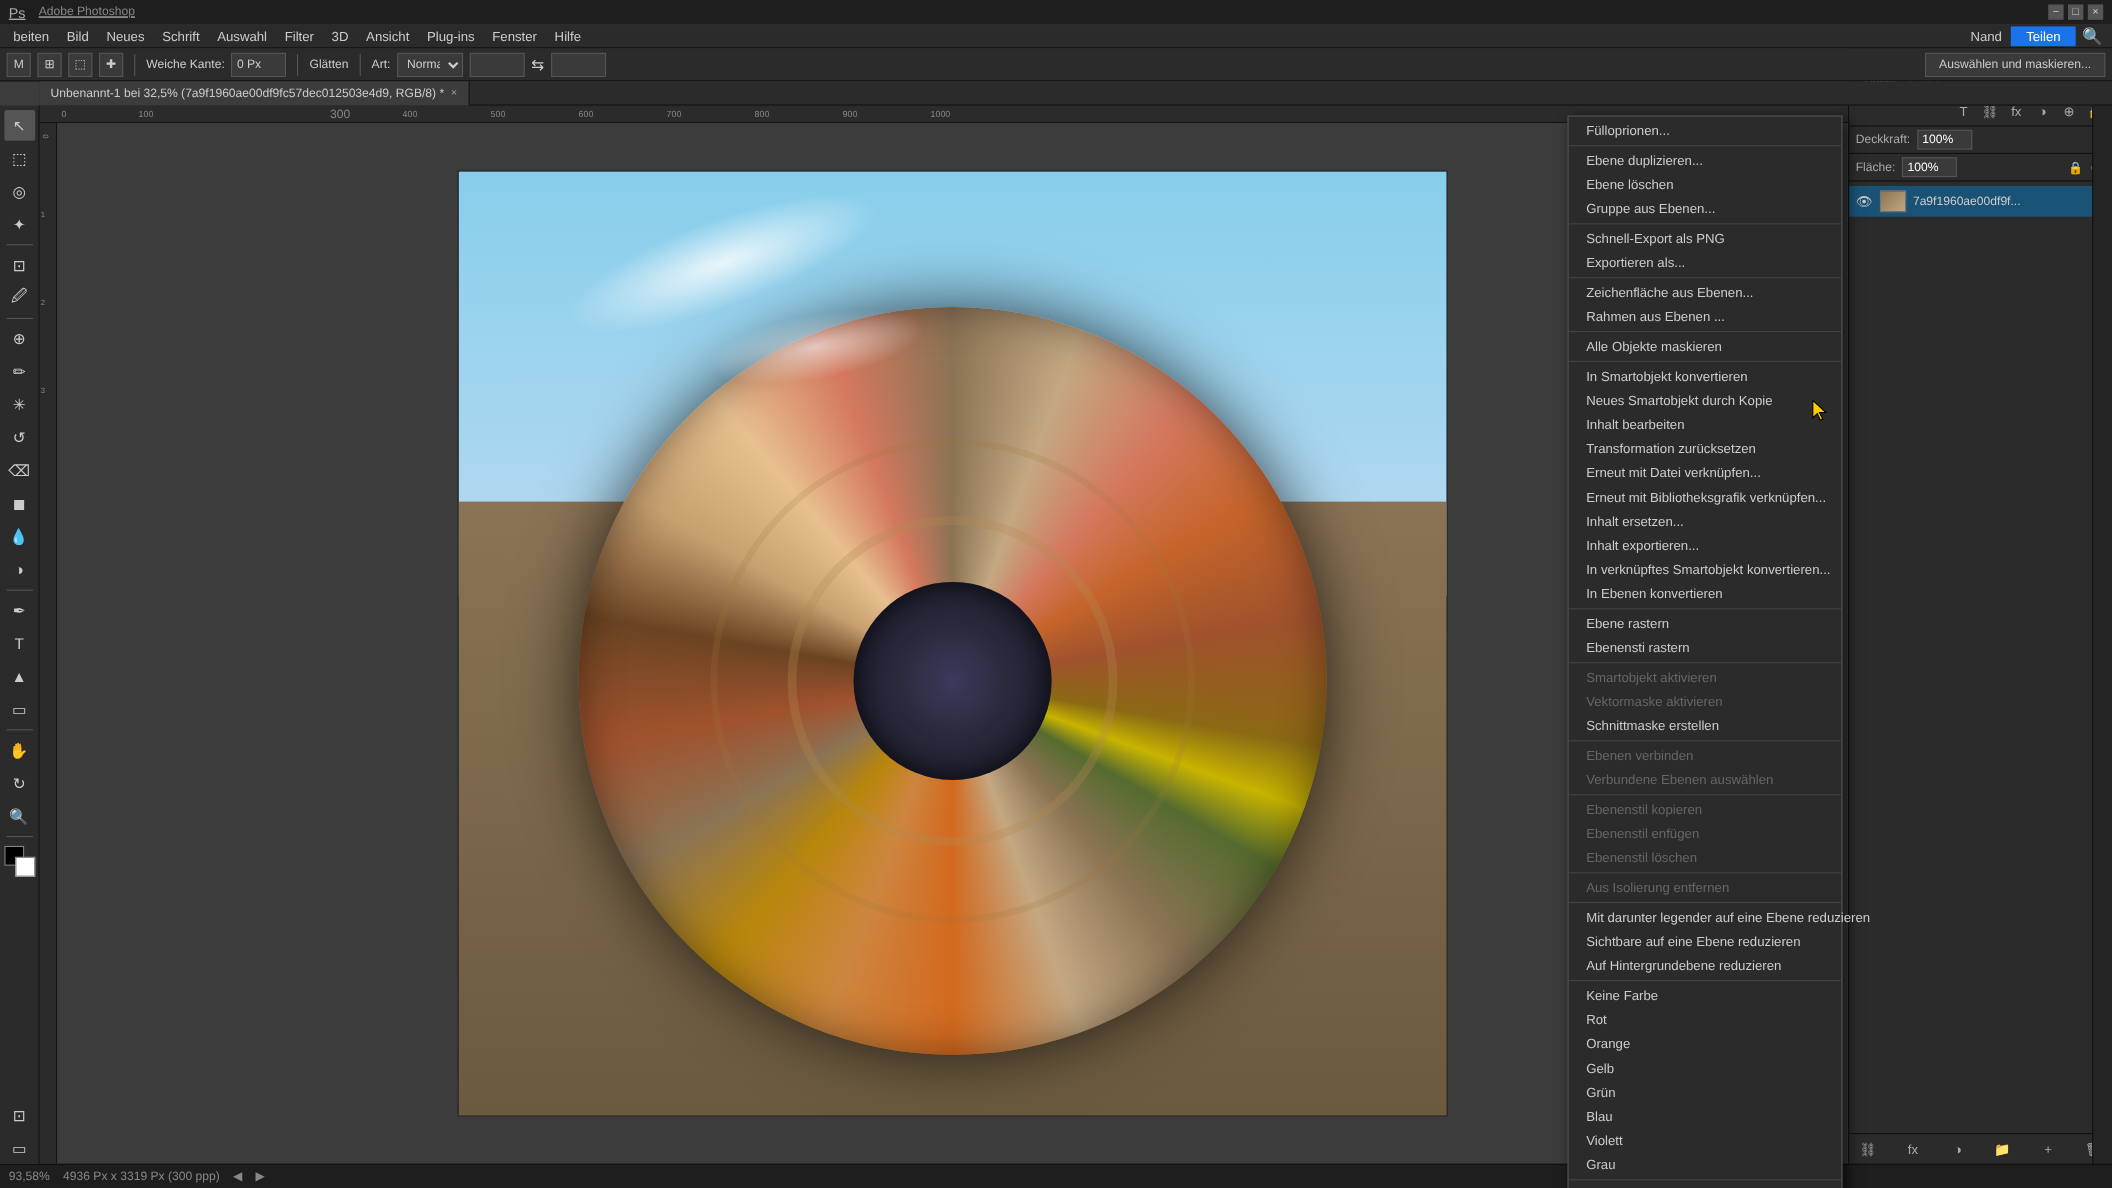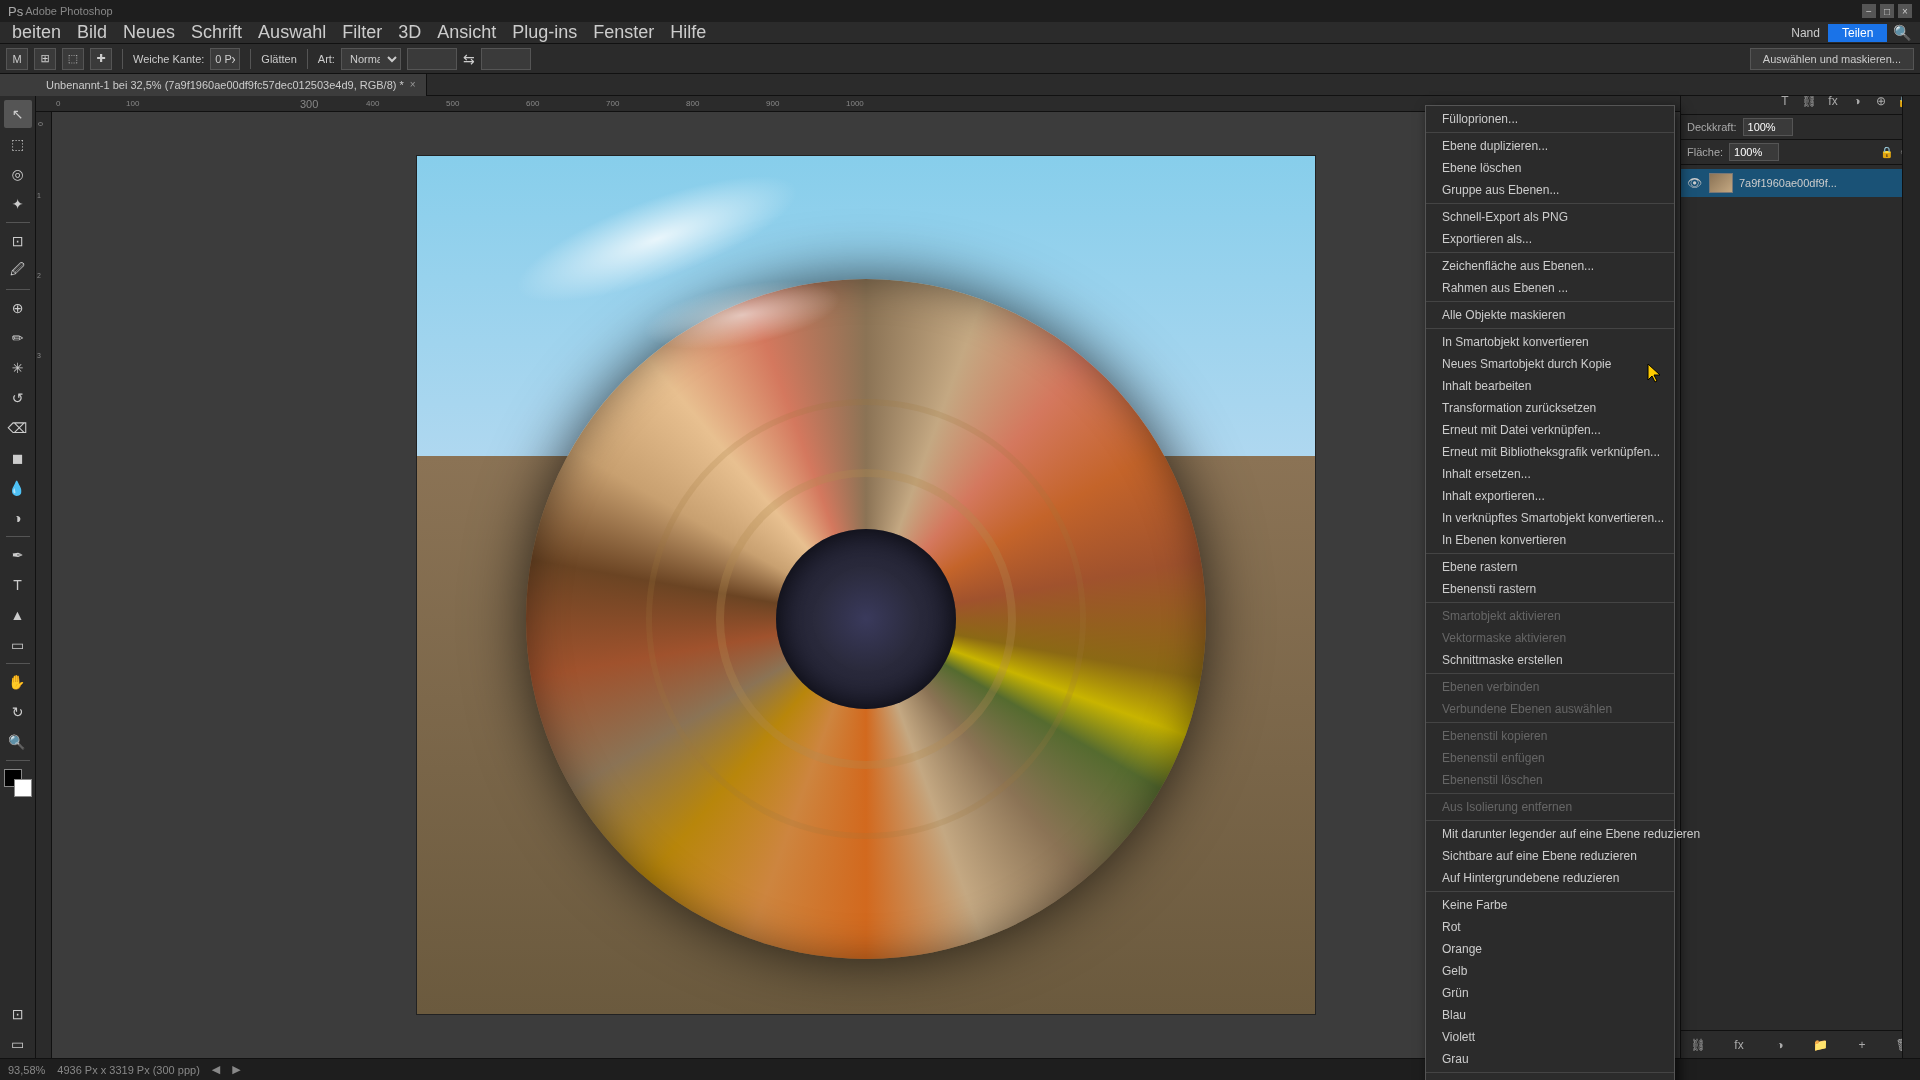"Ps" #title-bar-left { gap: 2px -> 12px; text-decoration: none -> underline }
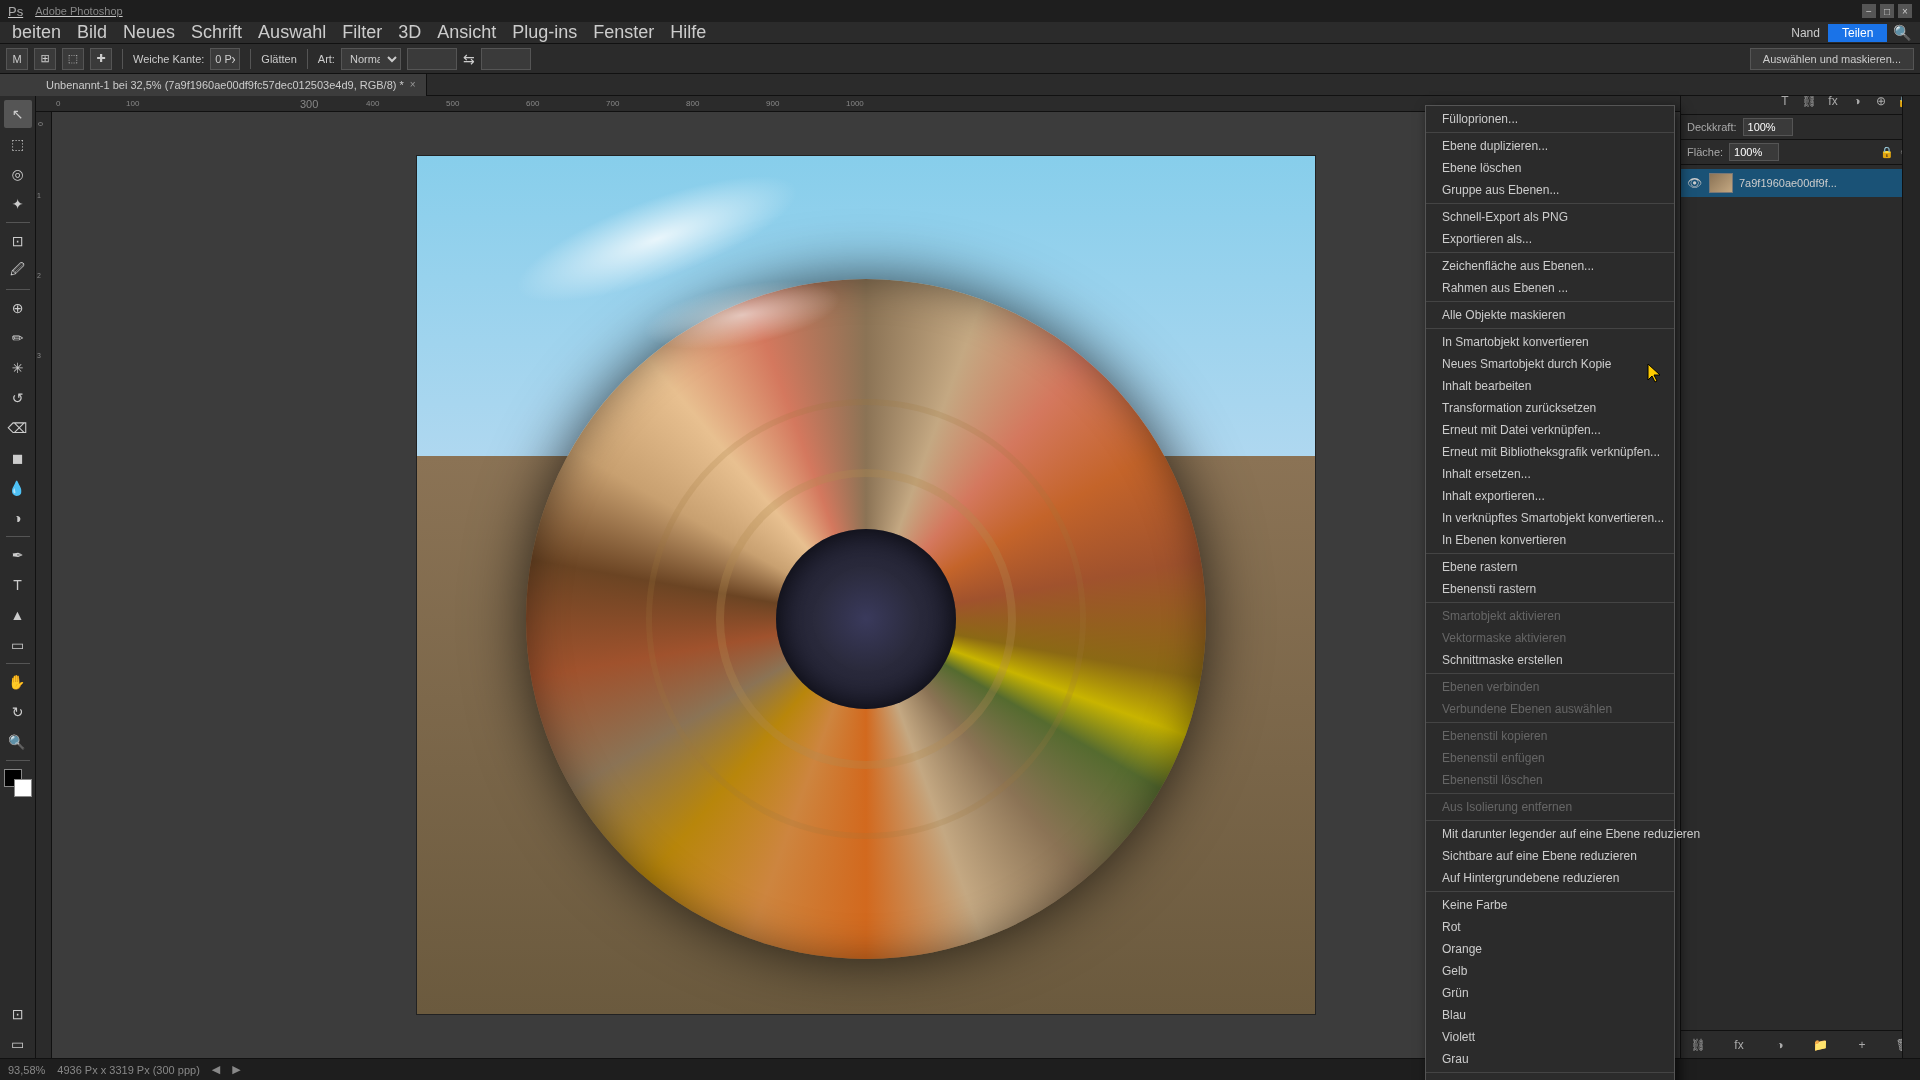"beiten" .menu-item { font-size: 18px -> 12px }
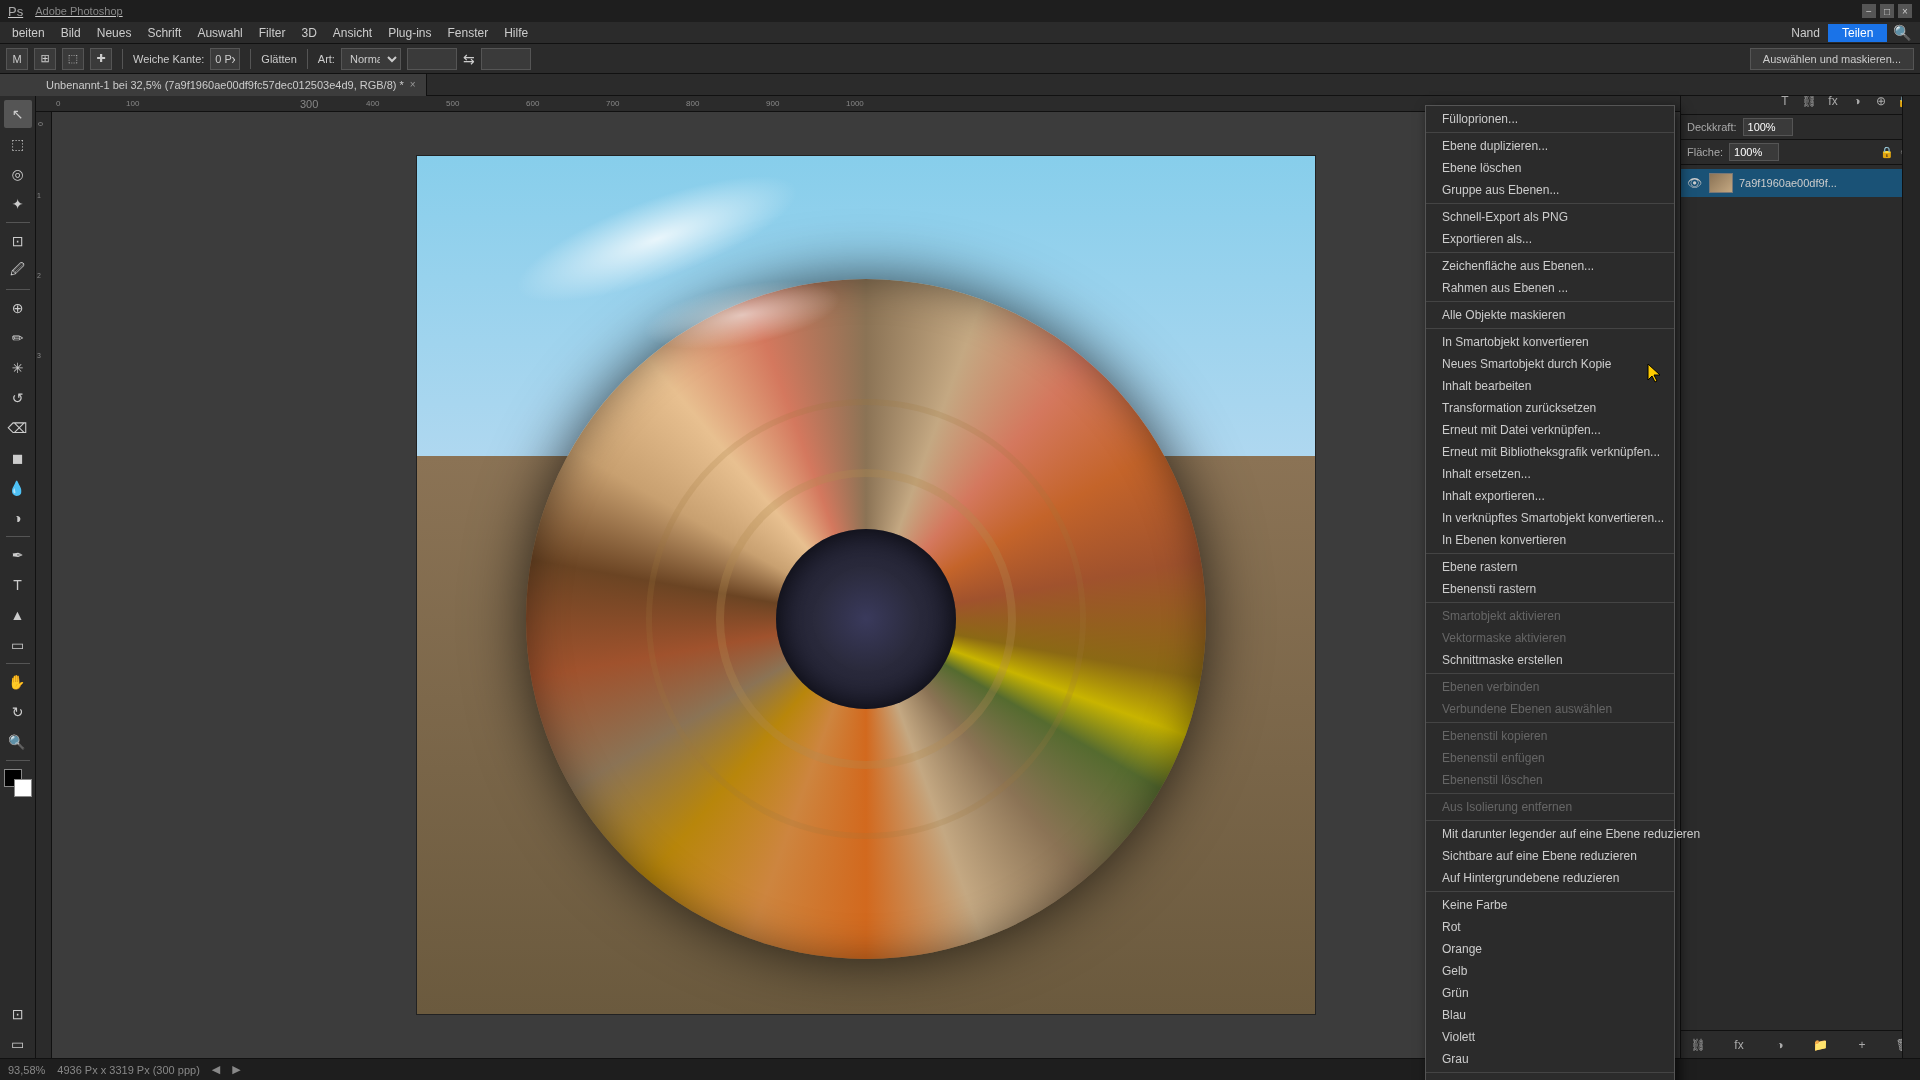"0 Px" input.options-input { width: 30px -> 50px }
